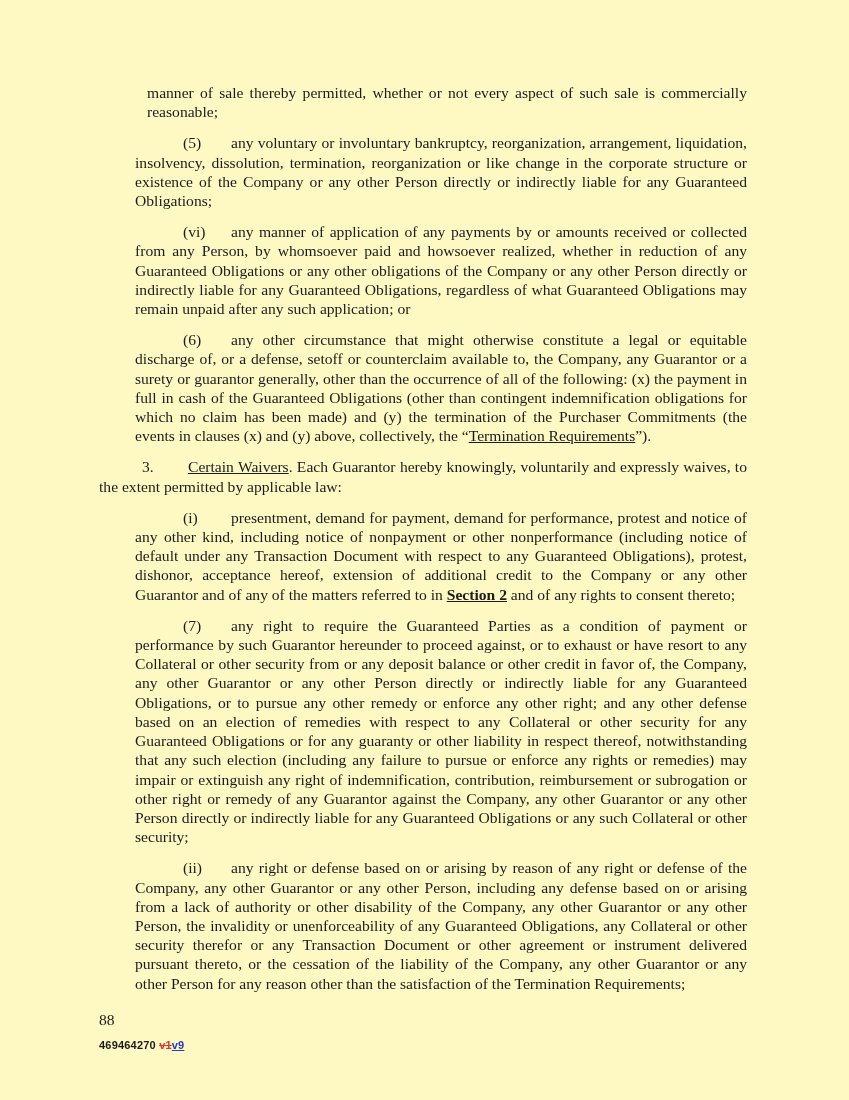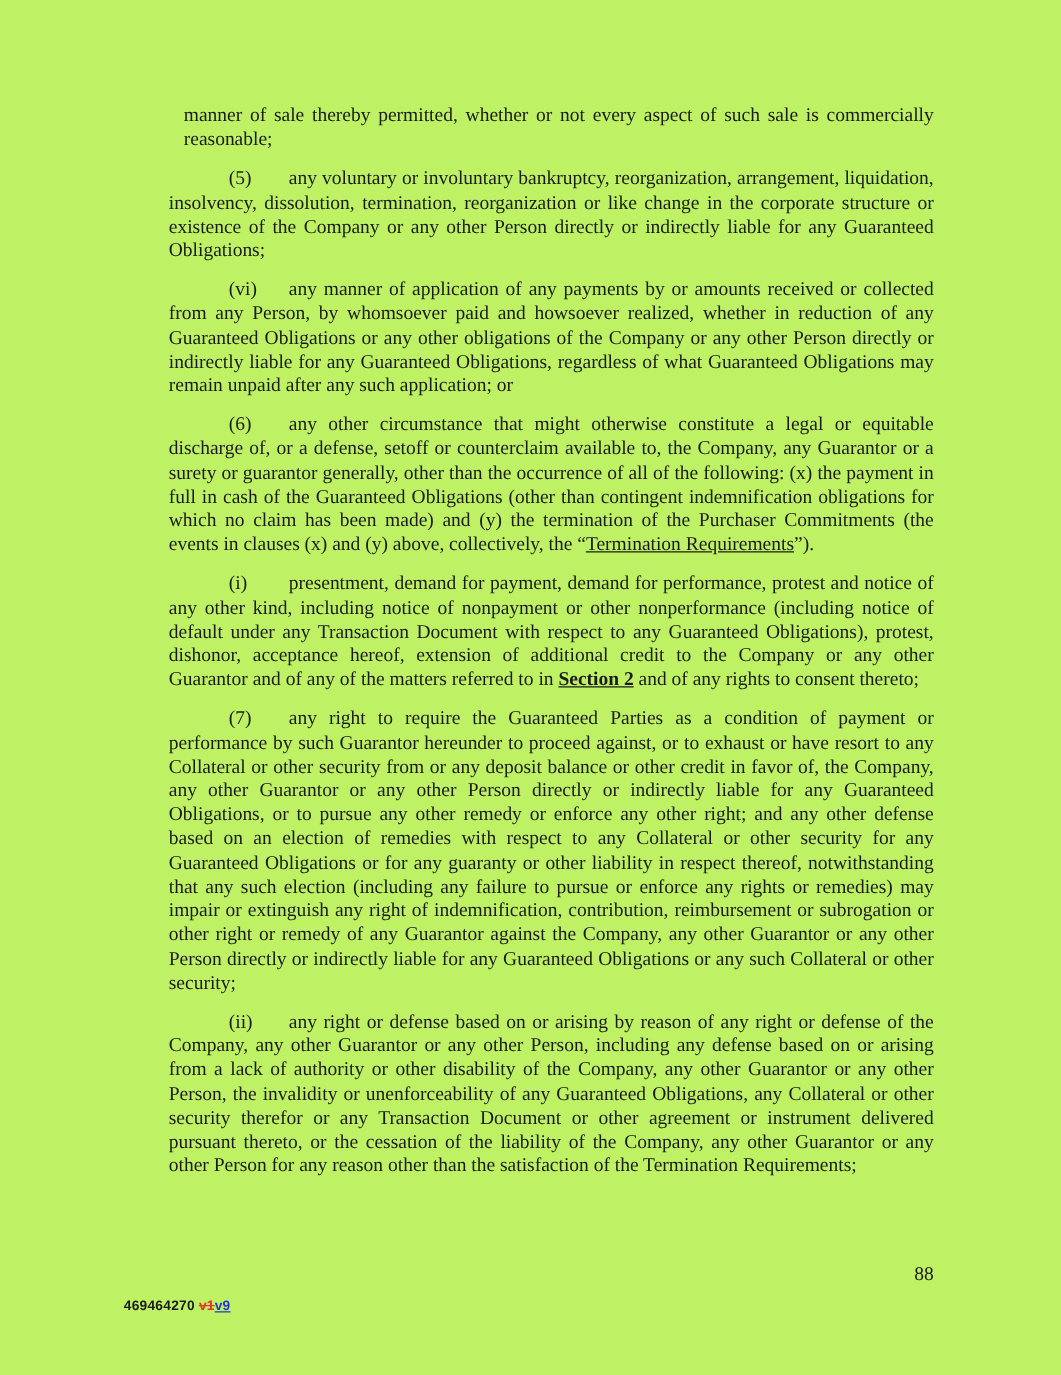"manner of sale thereby permitted," .page { background: #bef264 -> #fef9c3 }
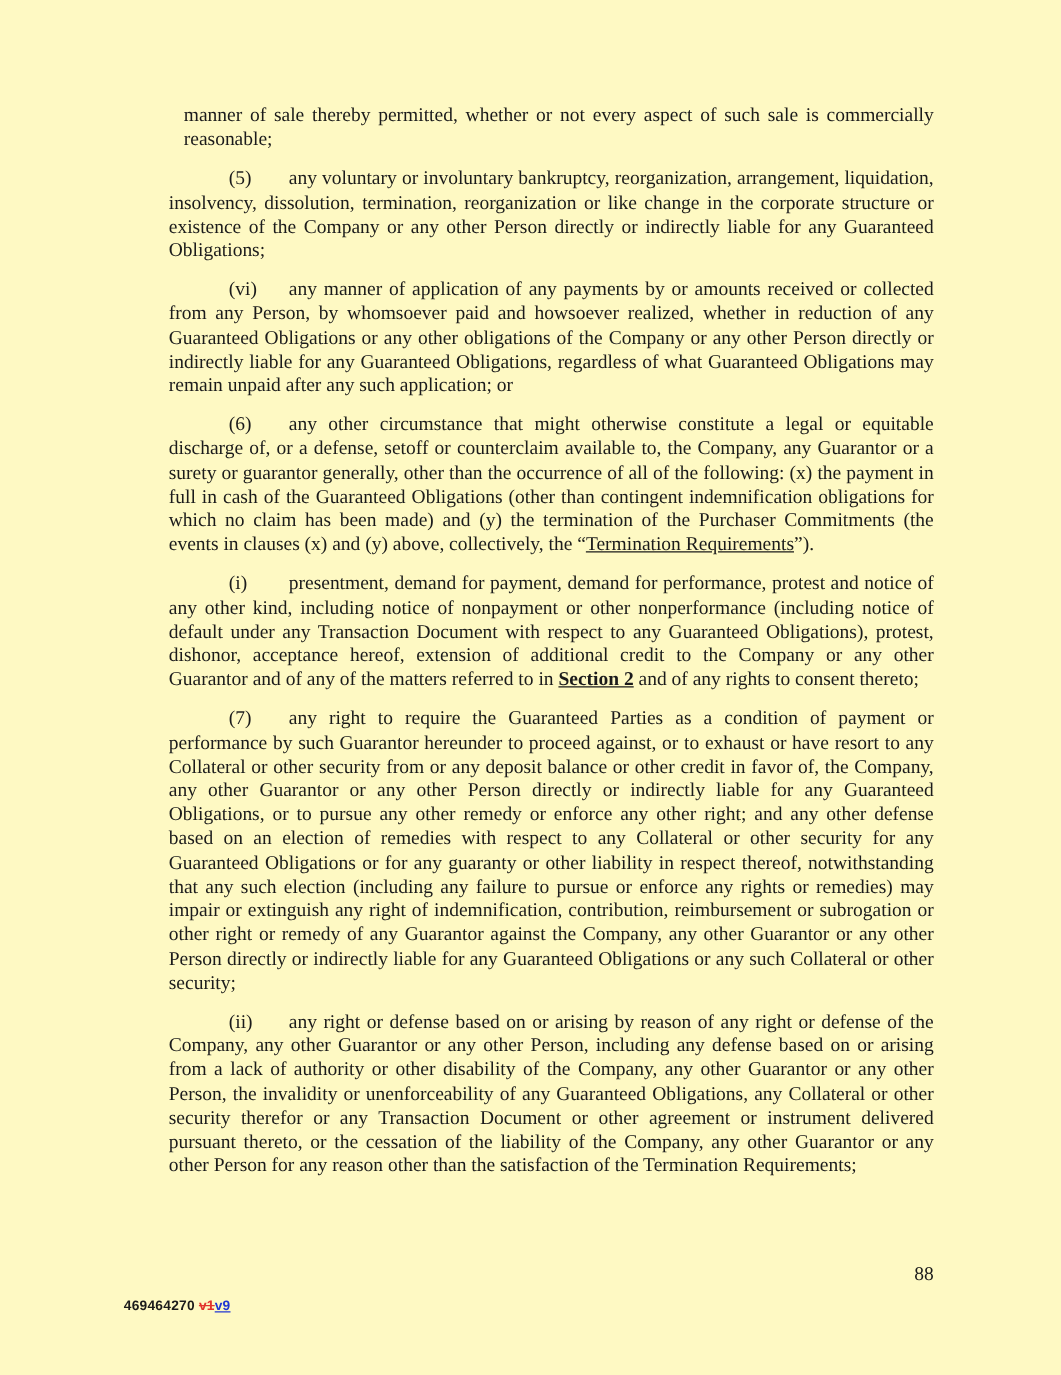"3. Certain Waivers. Each Guarantor" p.para { html: none -> <p><span>3.</span><span>Certain Waivers</span><span>. Each Guarantor hereby knowingly, voluntarily and expressly waives, to the extent permitted by applicable law:</span></p> }
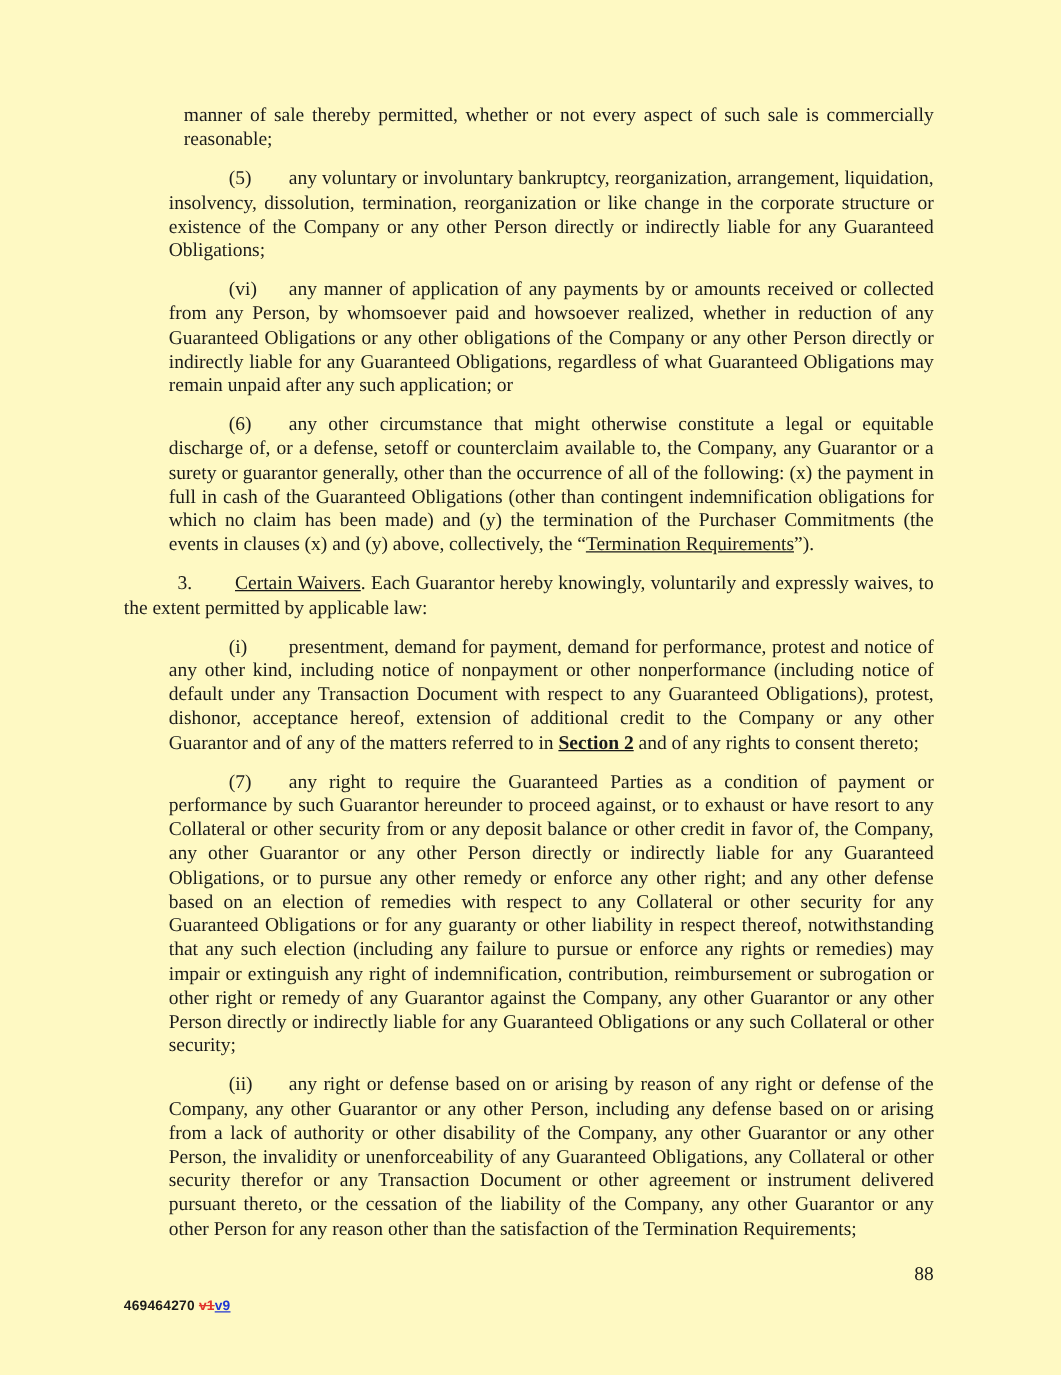"88" .page-number { text-align: right -> left }
